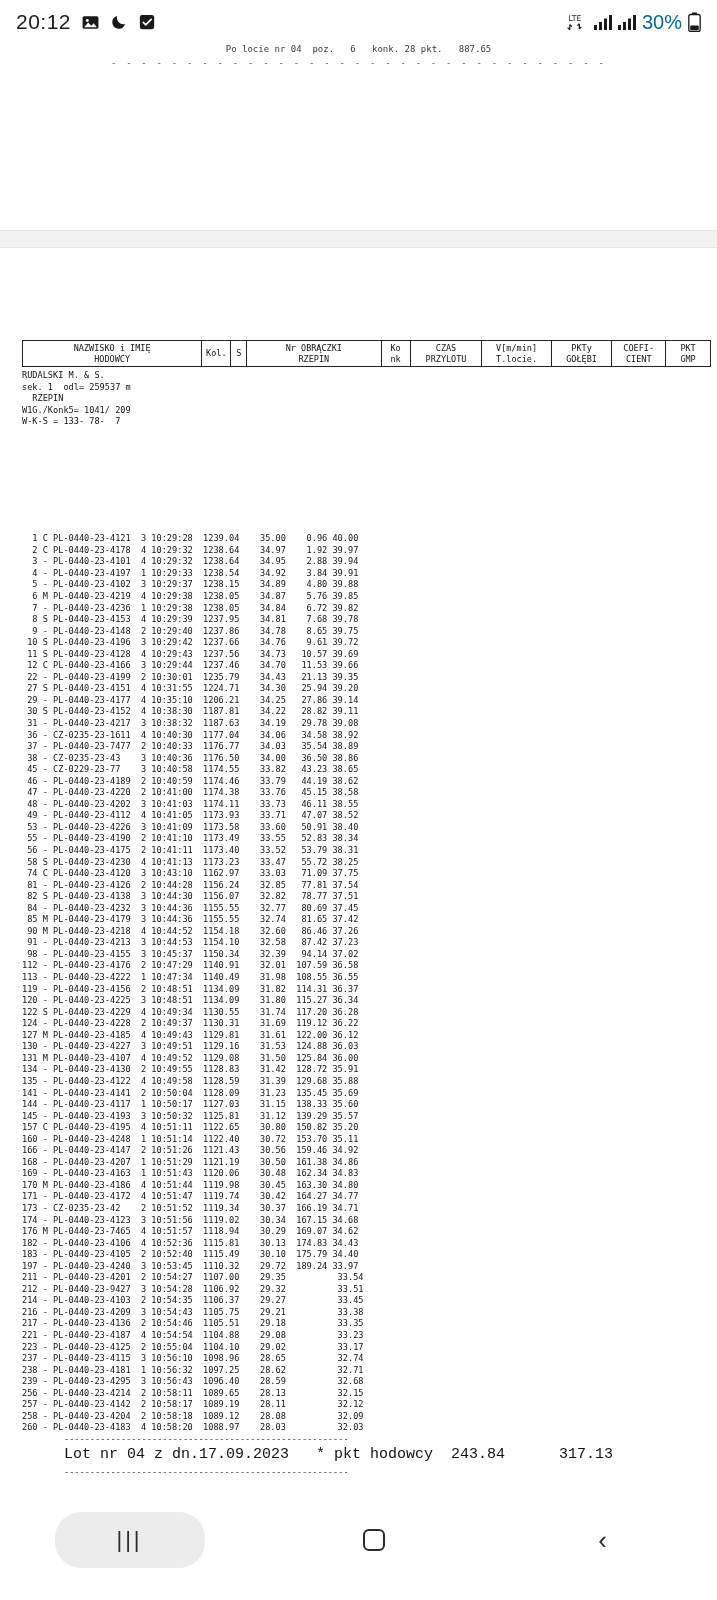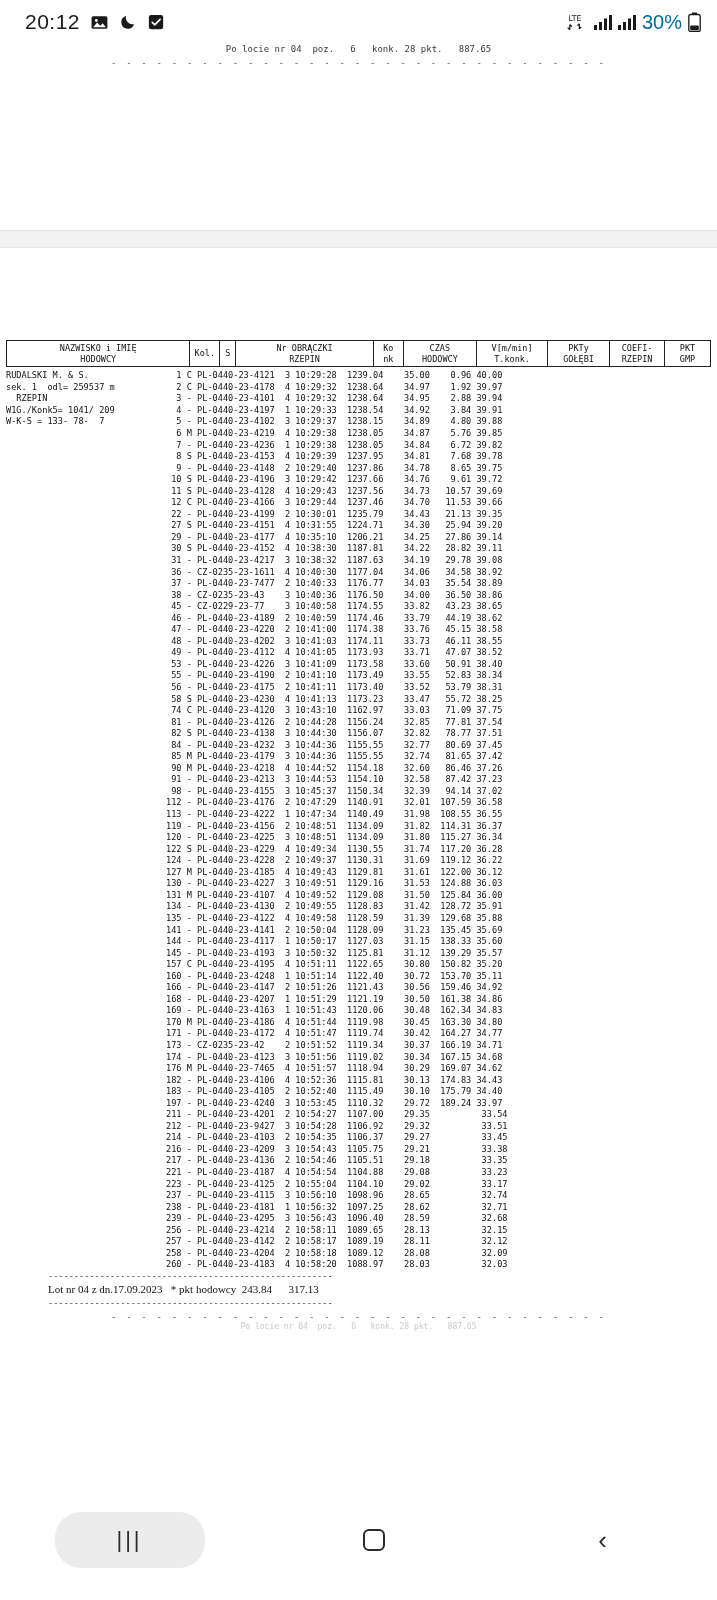"20:12" .sb-left { margin-left: 9px -> none }
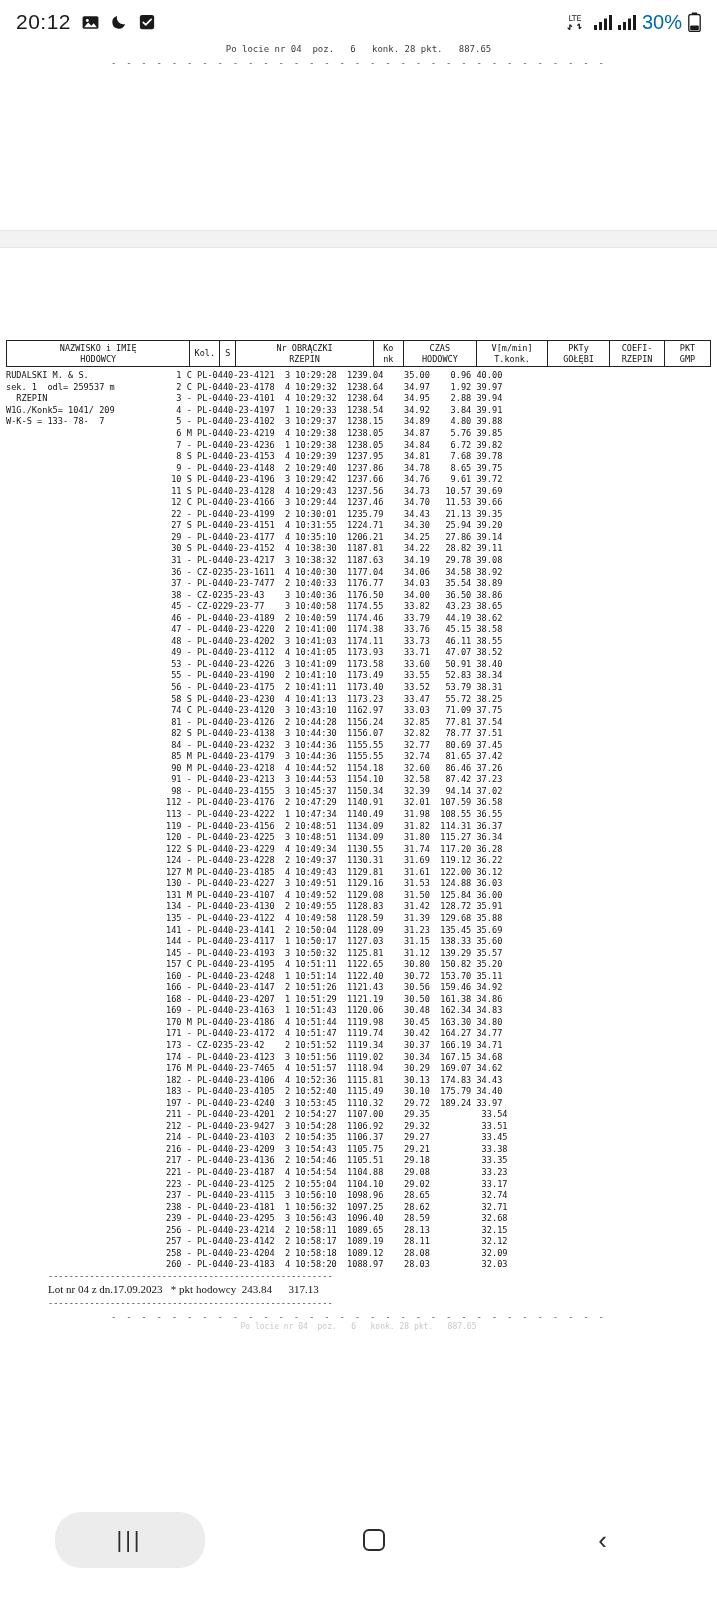"NAZWISKO i IMIĘ" .doc { margin-left: none -> 16px }
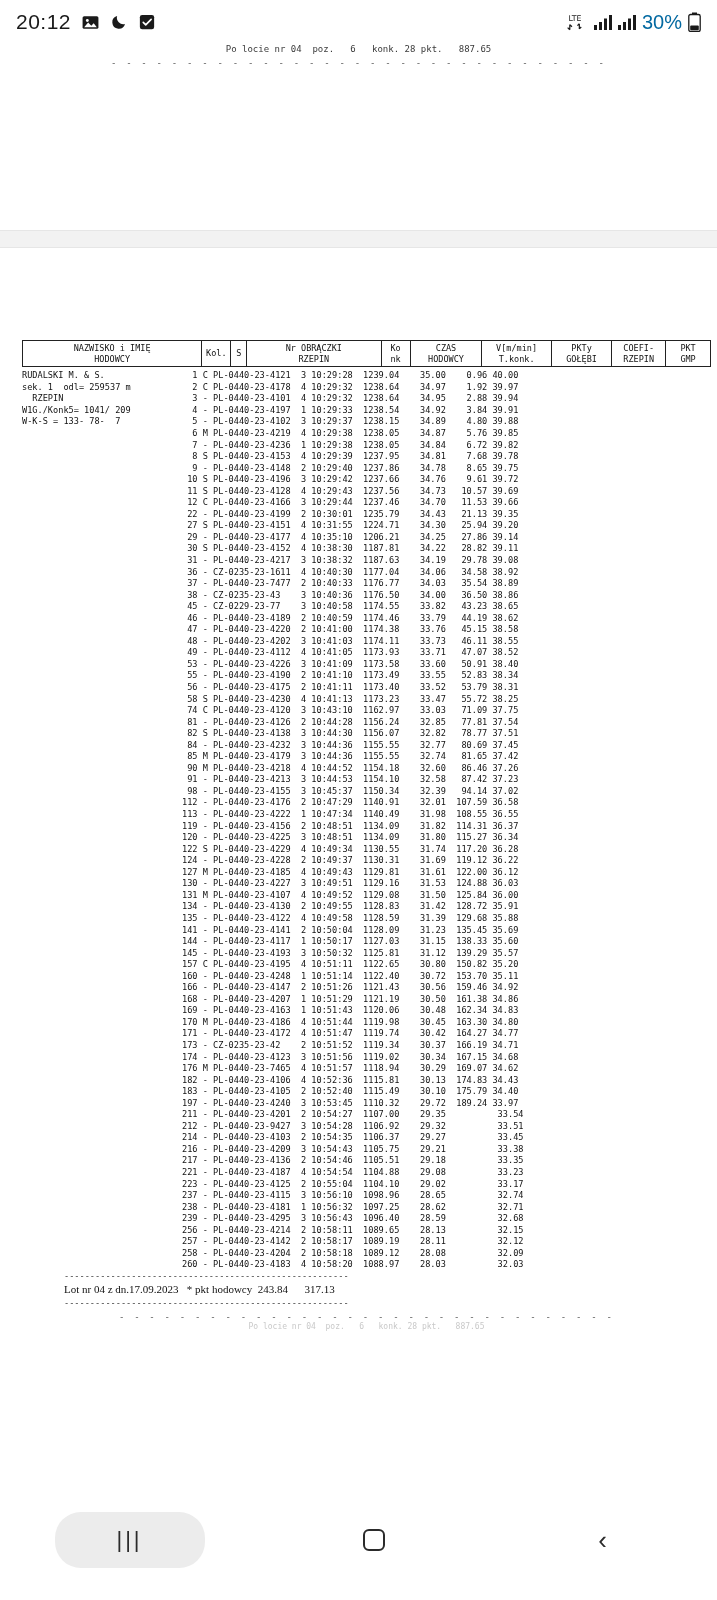"CZAS" td { text: HODOWCY -> PRZYLOTU }
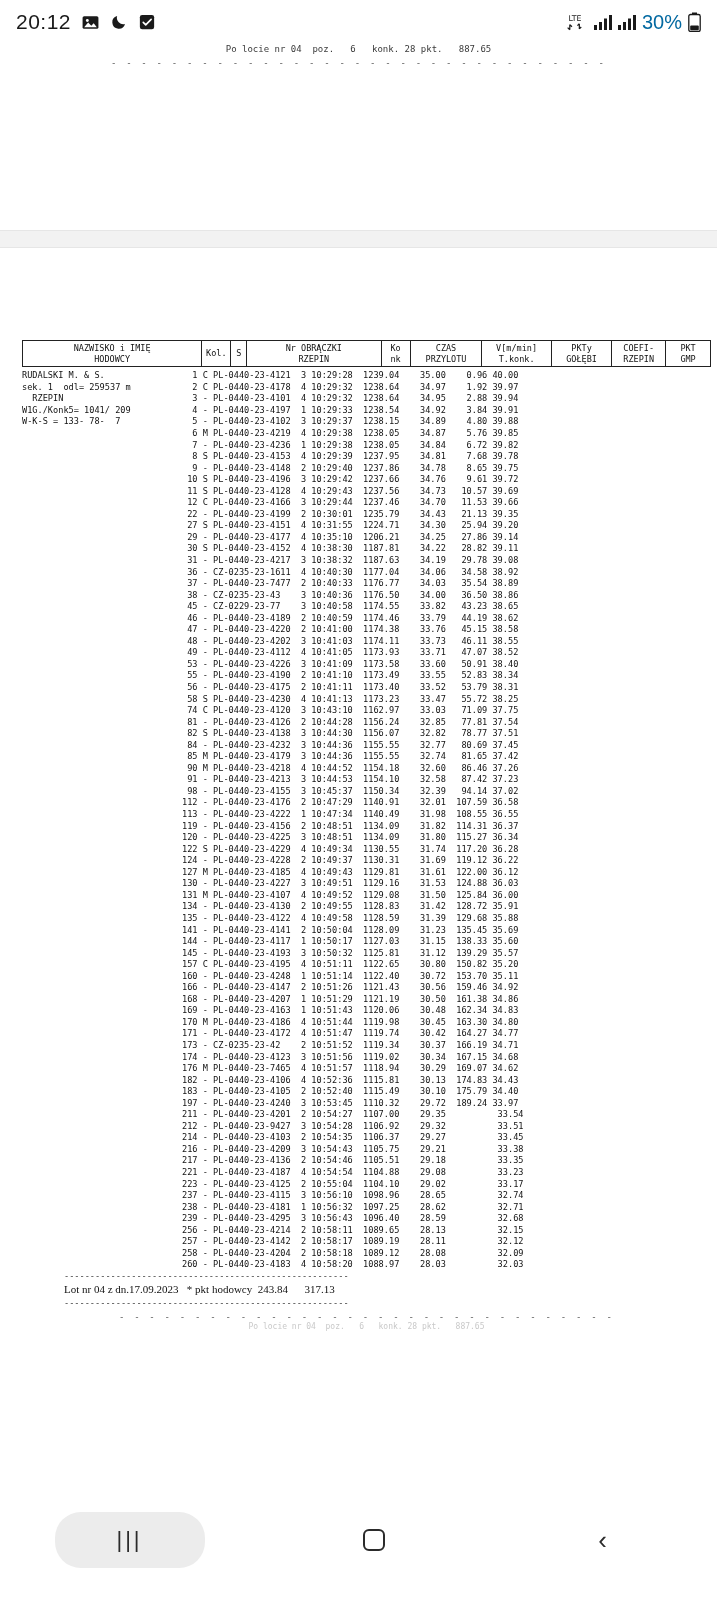"V[m/min]" td { text: T.konk -> T.locie }
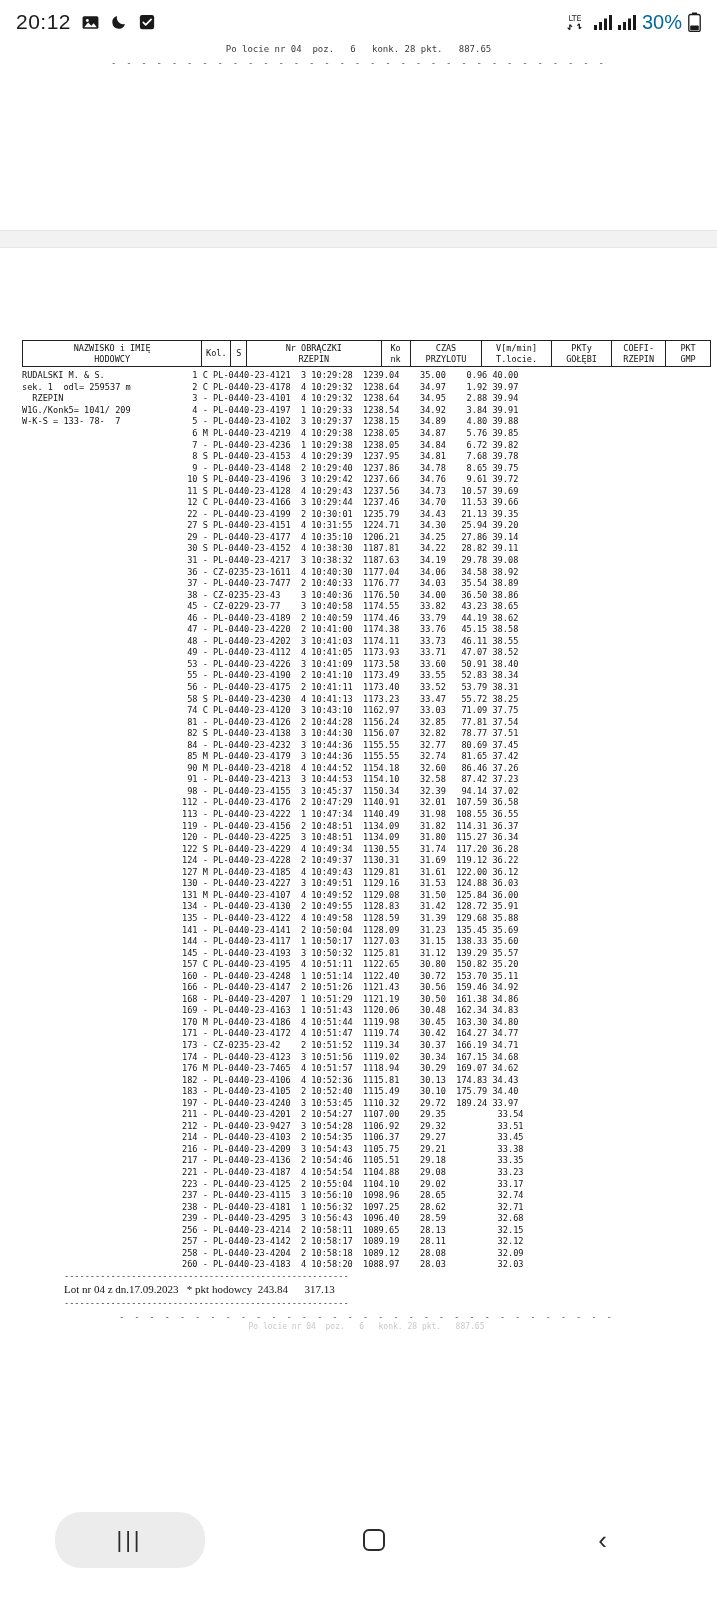"COEFI-" td { text: RZEPIN -> CIENT }
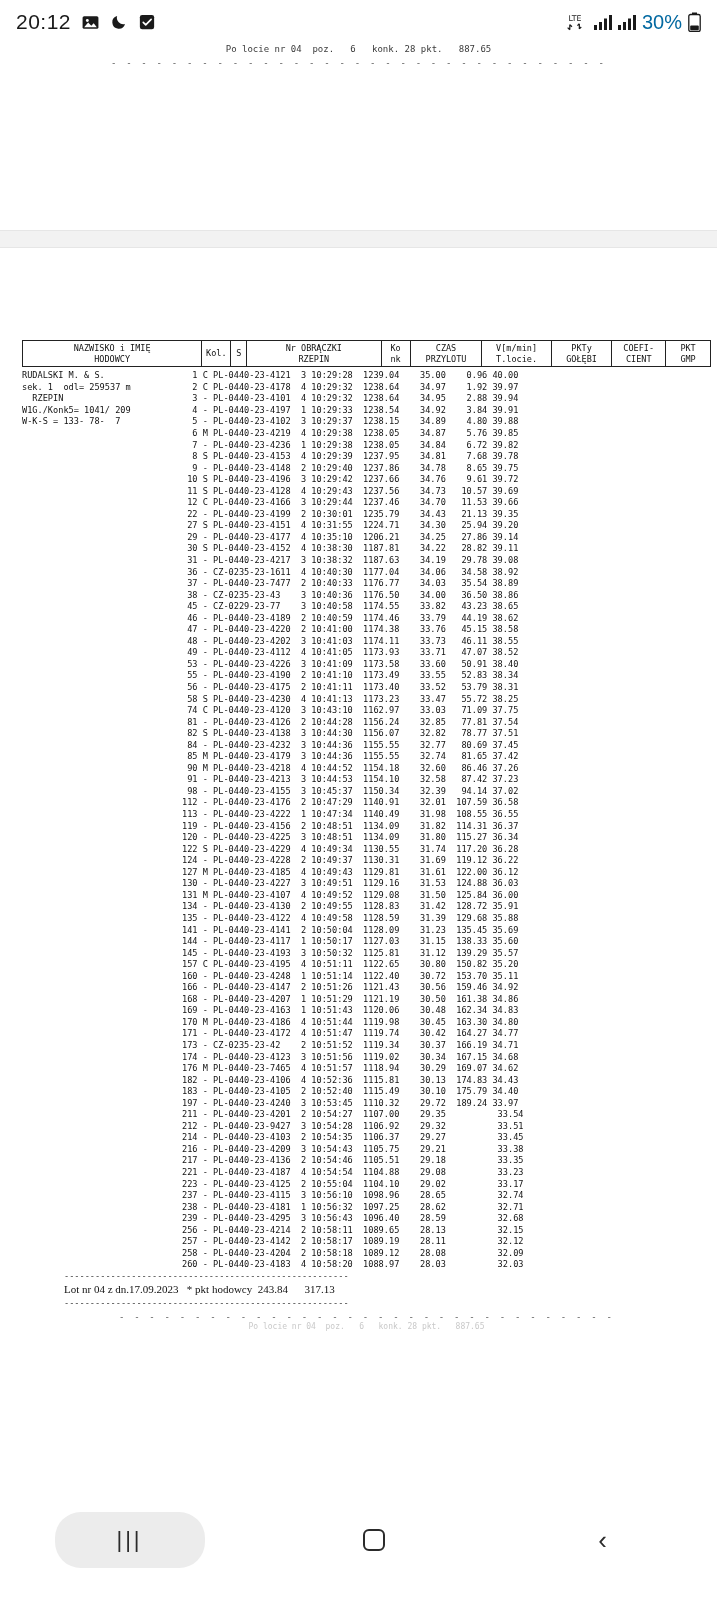"RUDALSKI M. & S." div { flex-direction: none -> column }
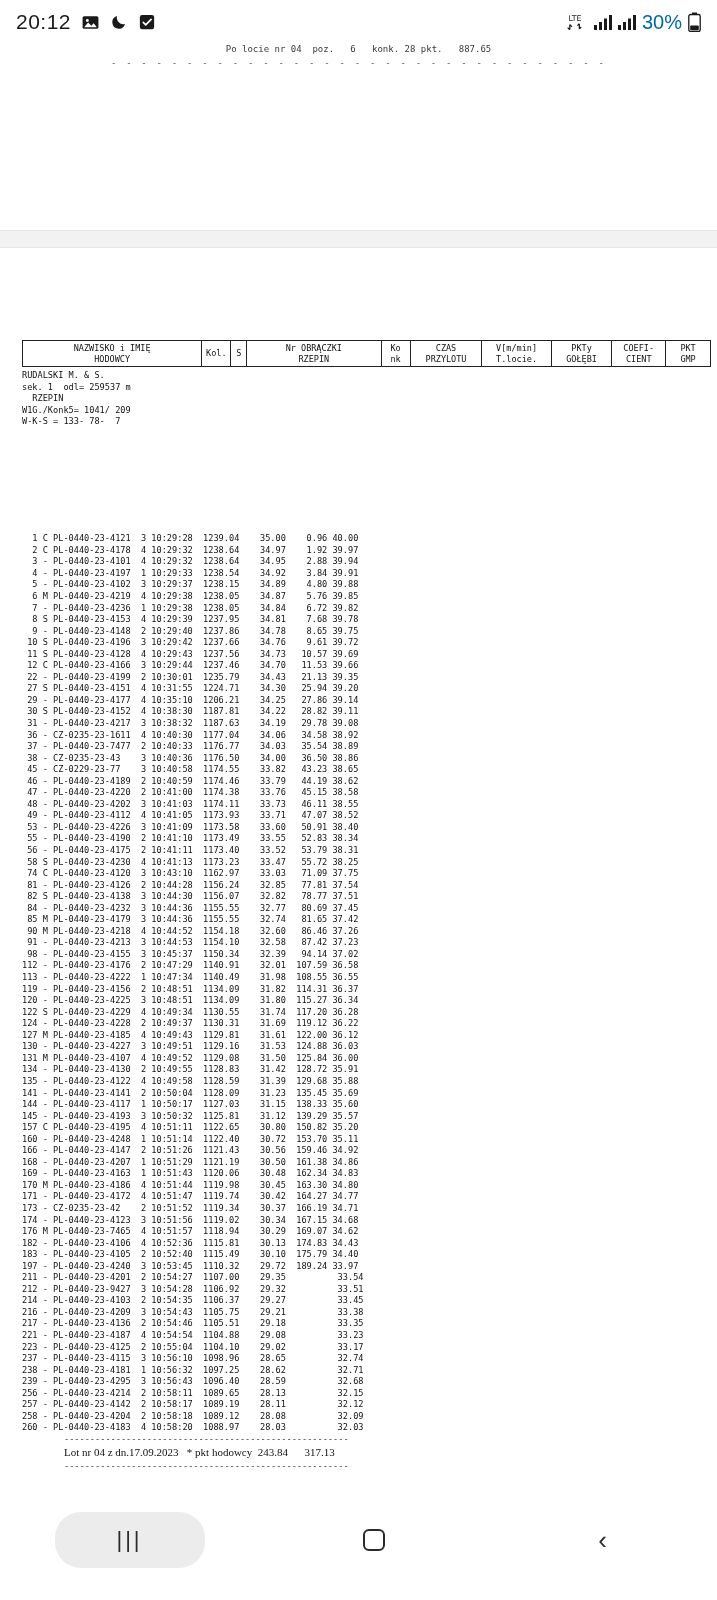"Lot nr 04 z dn.17.09.2023" .footline { font-family: Liberation Serif, serif -> Liberation Mono, monospace; font-size: 11px -> 15px }
